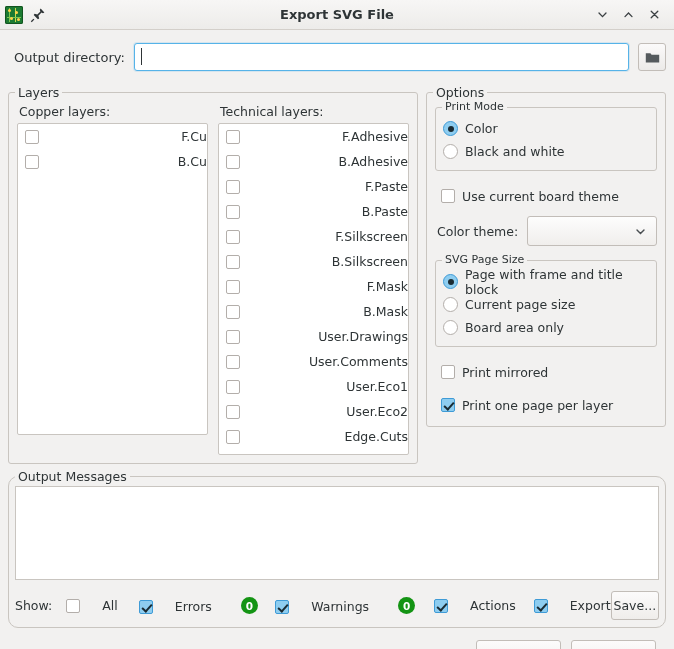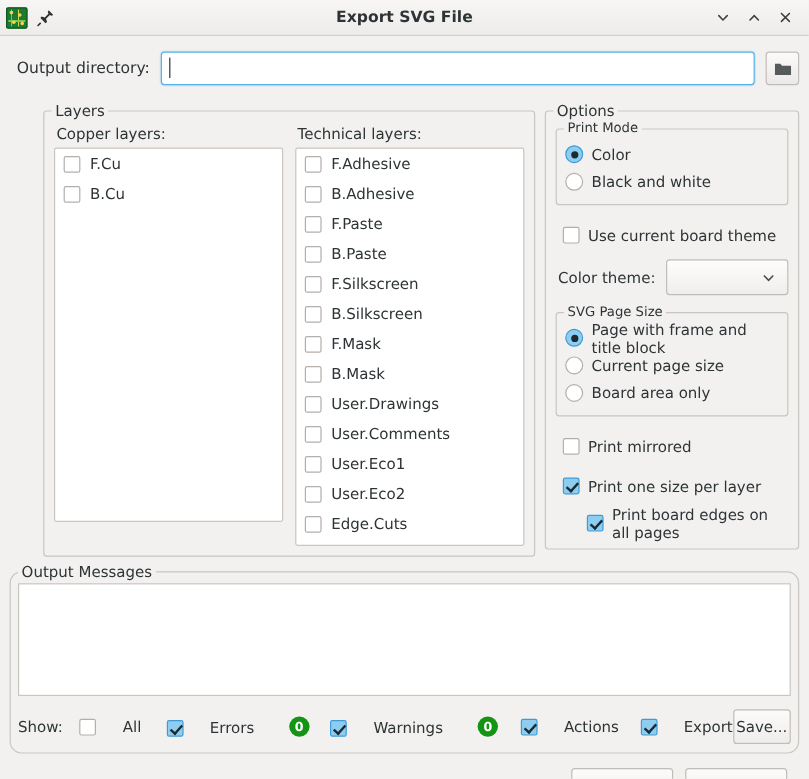"Layers" .panels { margin-left: 28px -> none }
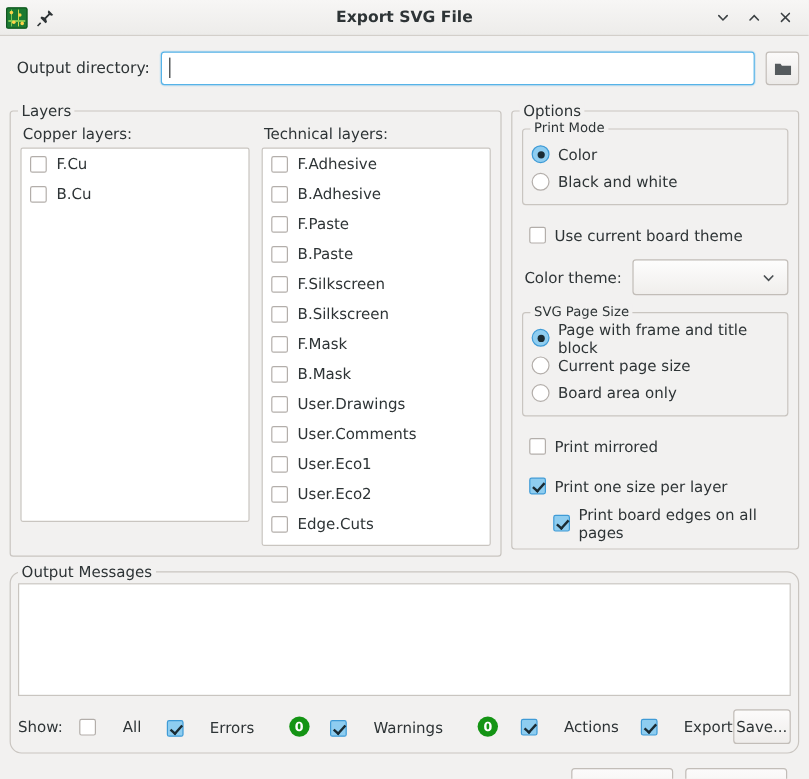"F.Cu" .list-row { justify-content: none -> space-between }
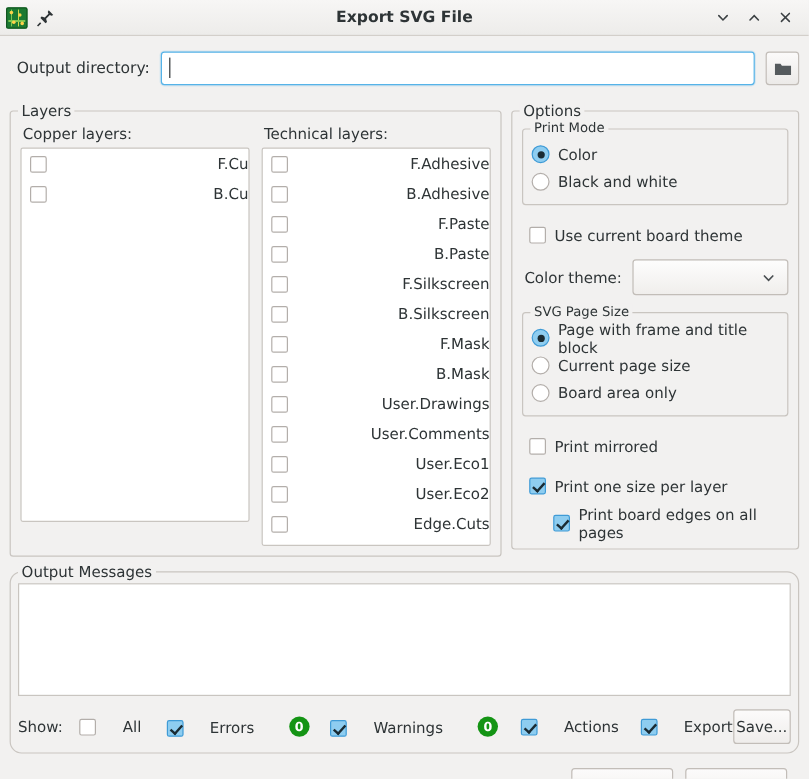"Print one size per layer" span { text: size -> page }
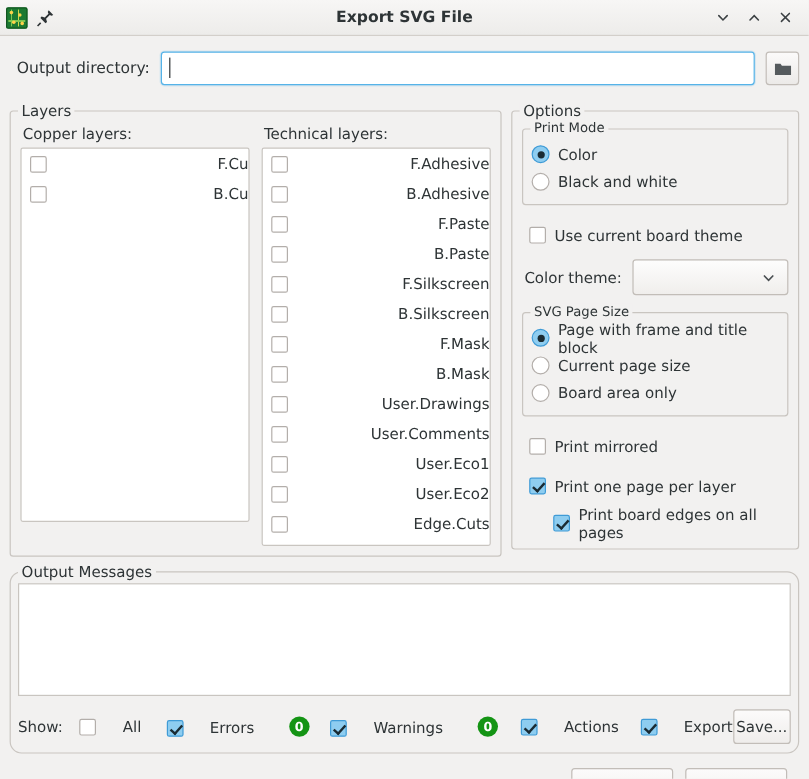"Print board edges on all" div.opt-row { html: <div> <div></div> <span>Print board edges on all pages</span> </div> -> none }
